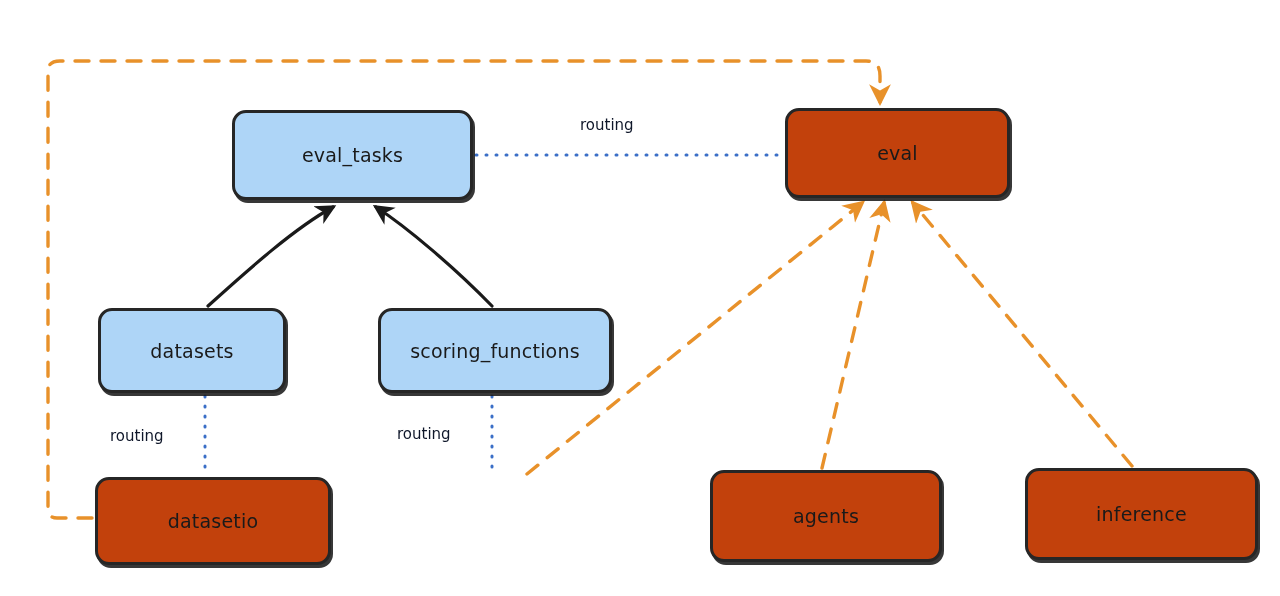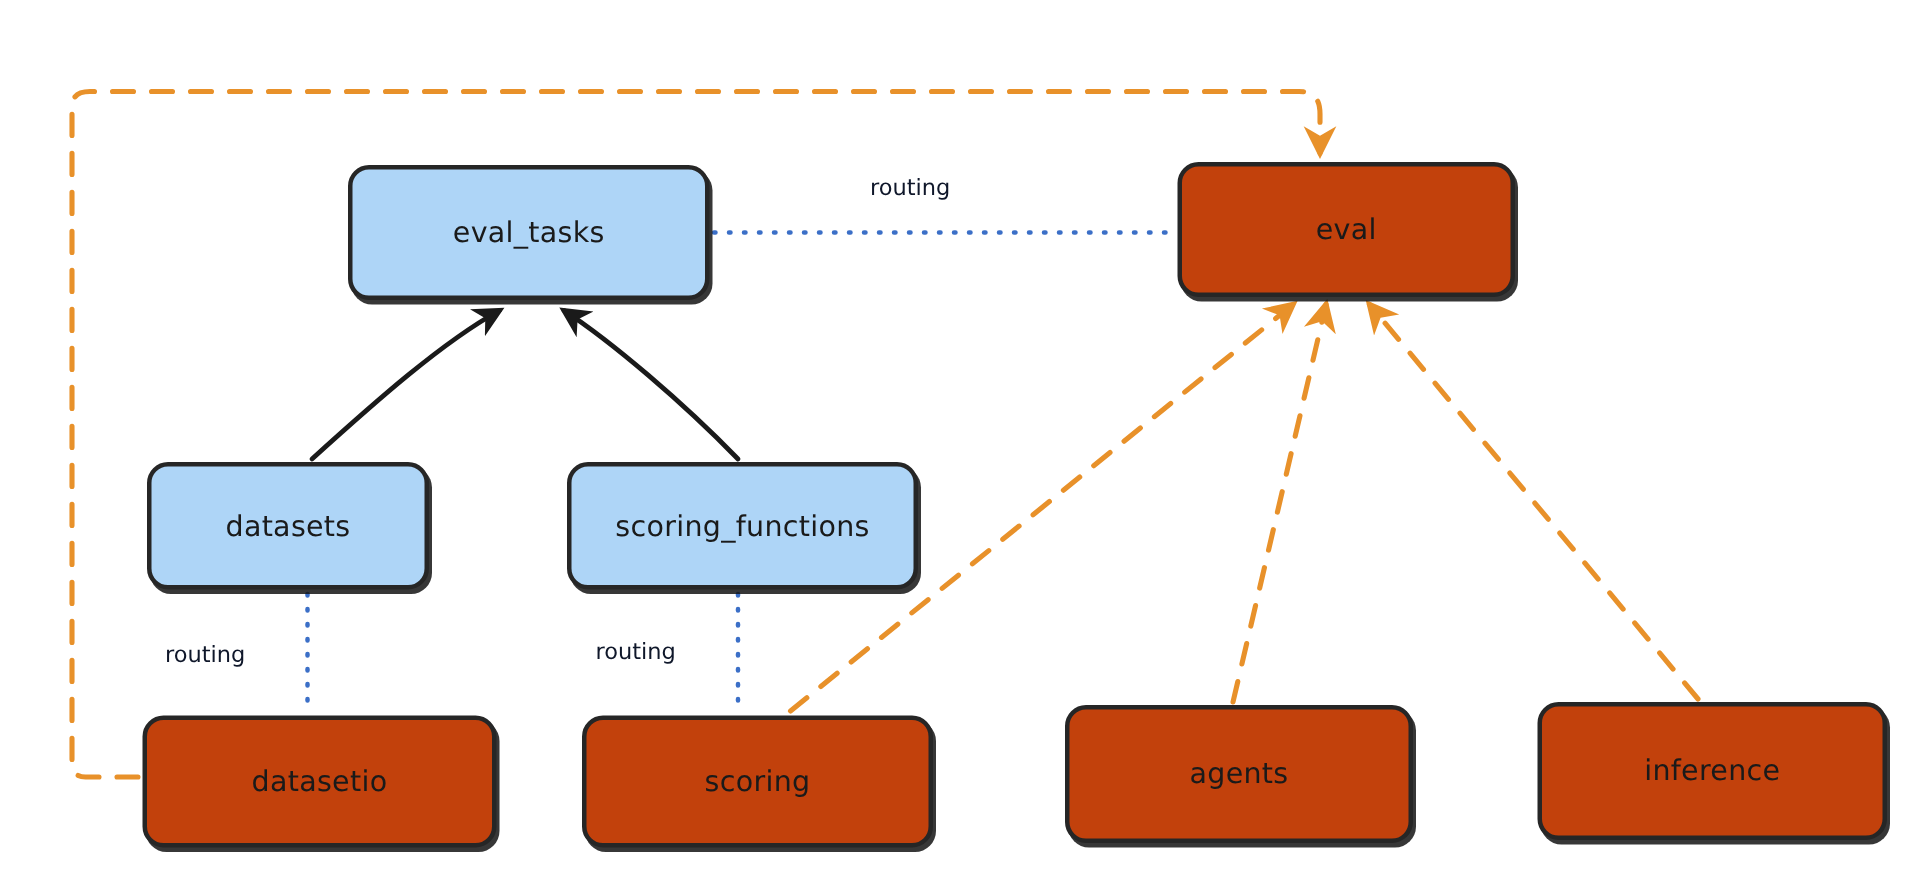"scoring" div.node { html: <div> <span>scoring</span> </div> -> none }
